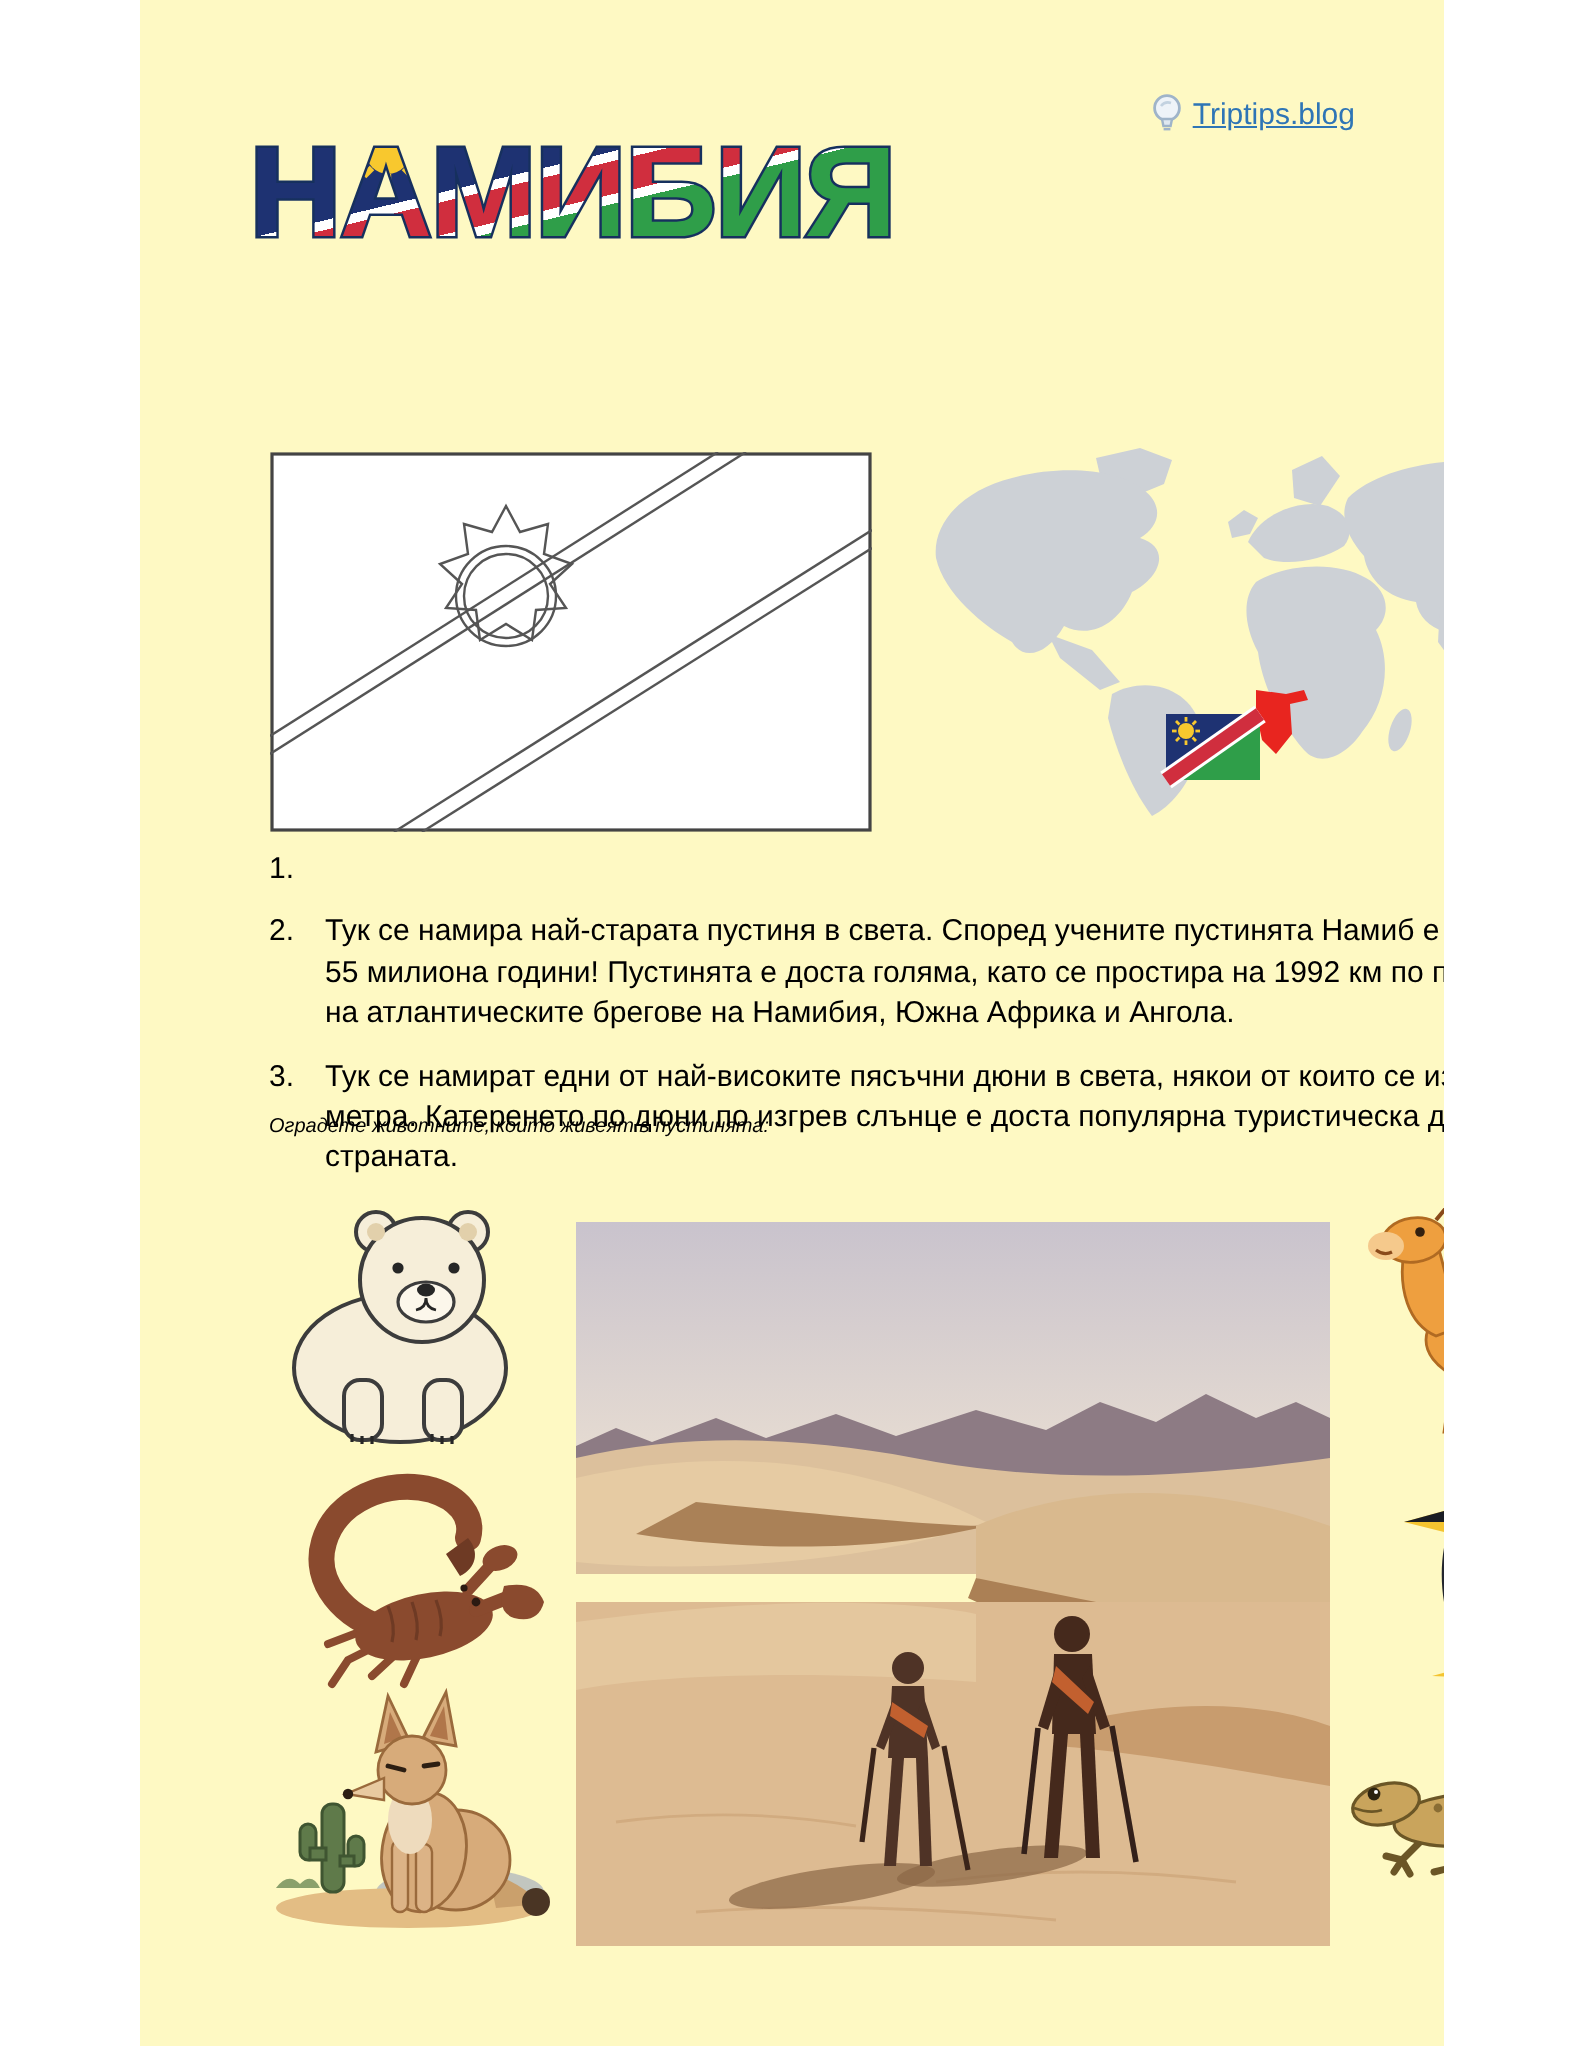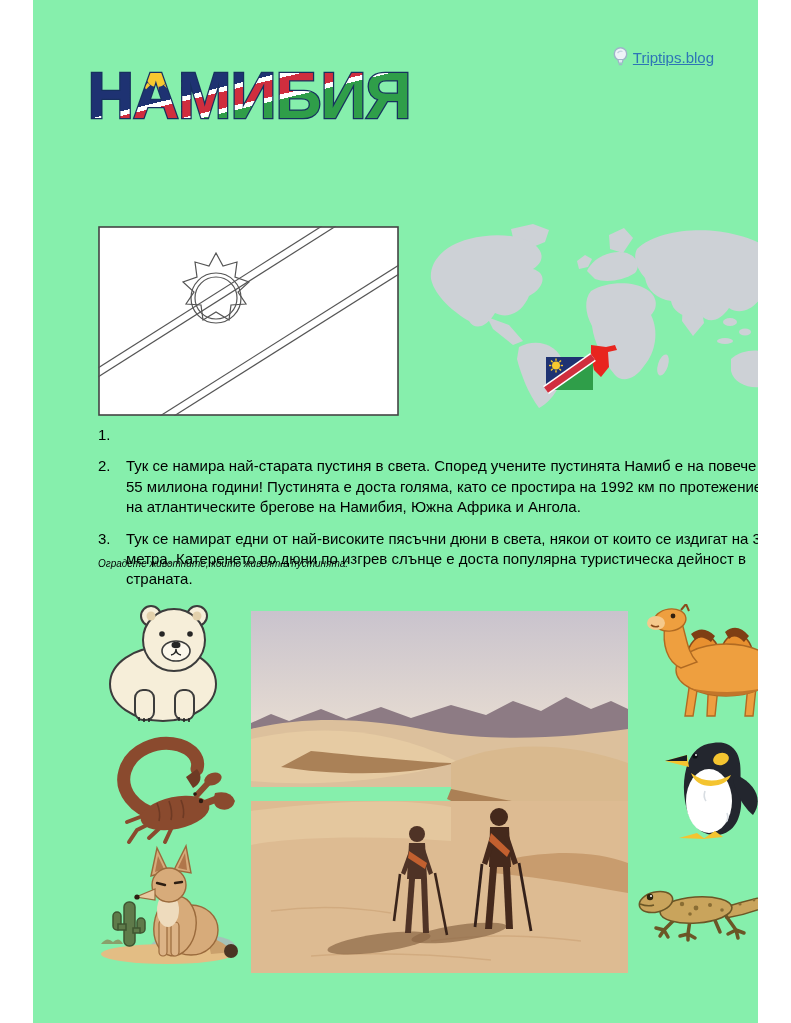"Triptips.blog" #page { background: #86efac -> #fef9c3; width: 725px -> 652px }
